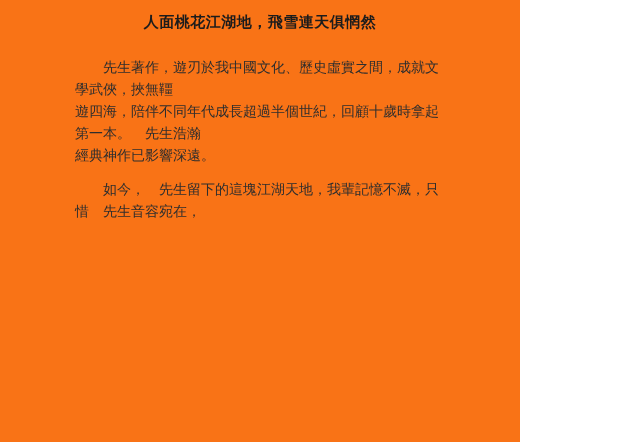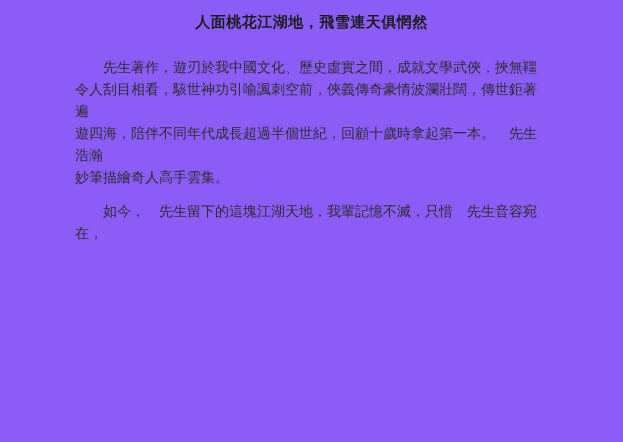"人面桃花江湖地，飛雪連天俱惘然" .page { background: #8b5cf6 -> #f97316; width: 623px -> 520px }
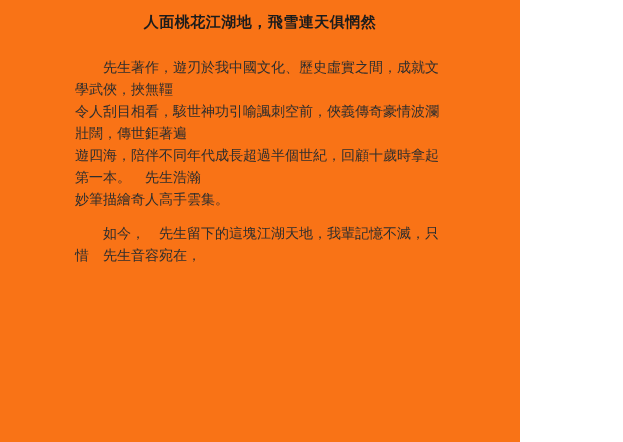"令人刮目相看，駭世神功引喻諷刺空前，俠義傳奇豪情波瀾壯闊，傳世鉅著遍" div.line { html: <div>令人刮目相看，駭世神功引喻諷刺空前，俠義傳奇豪情波瀾壯闊，傳世鉅著遍</div> -> none }
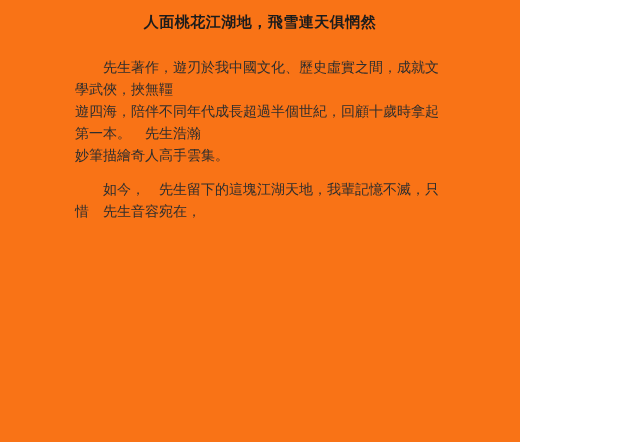"妙筆描繪奇人高手雲集。" div.line { text: 妙筆描繪奇人高手雲集 -> 經典神作已影響深遠 }
